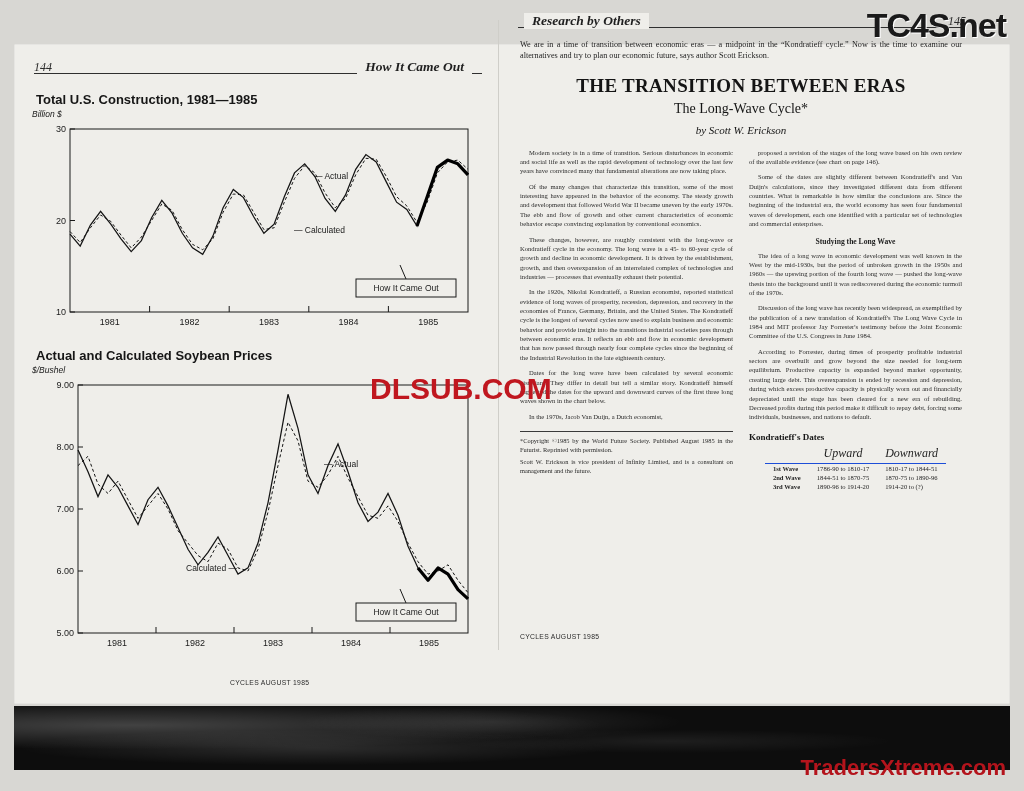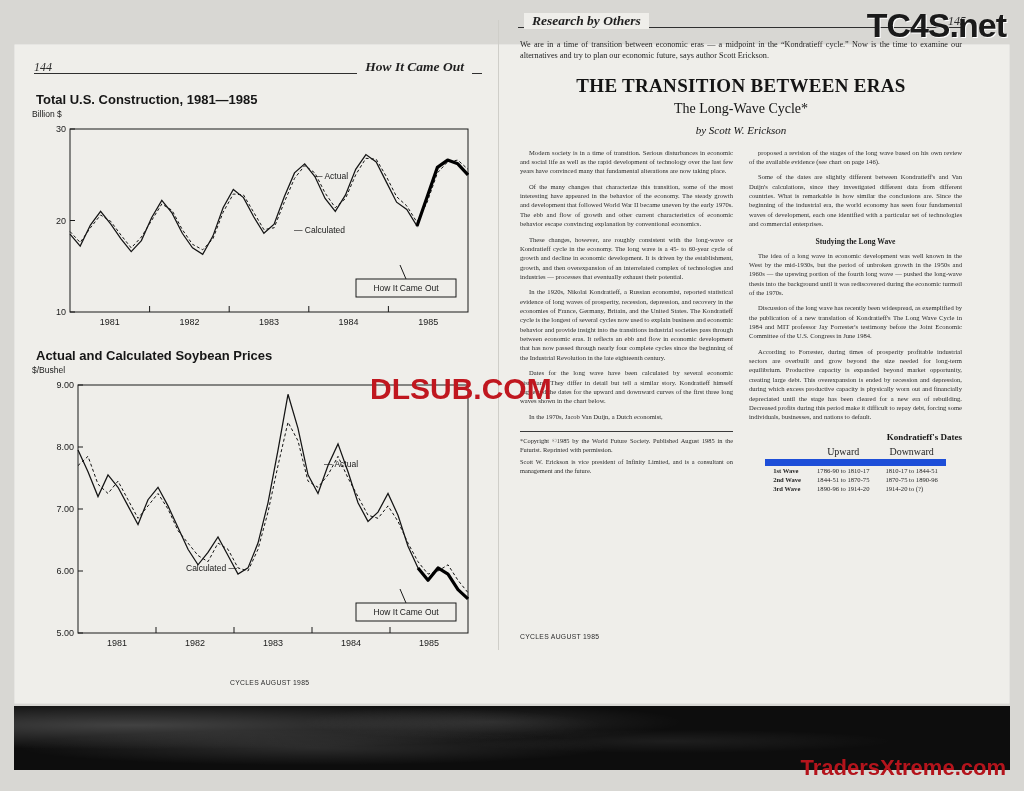"Billion $" .axis-unit { font-style: none -> italic }
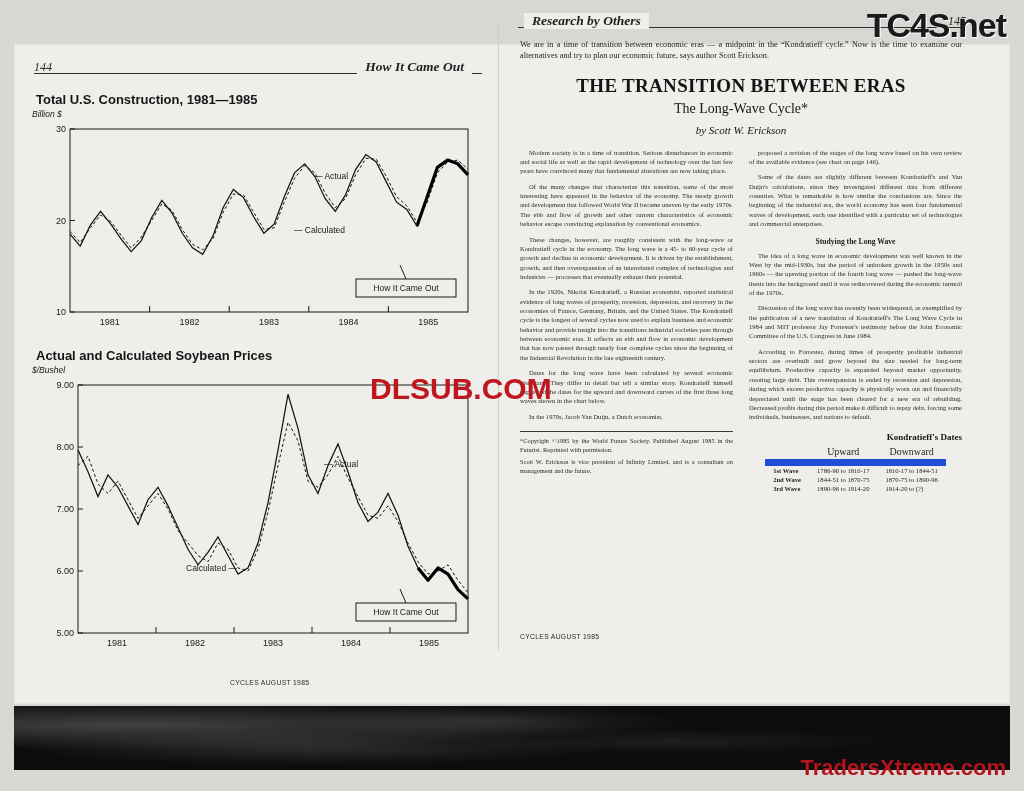"Kondratieff's Dates" .kd-title { text-align: right -> left }
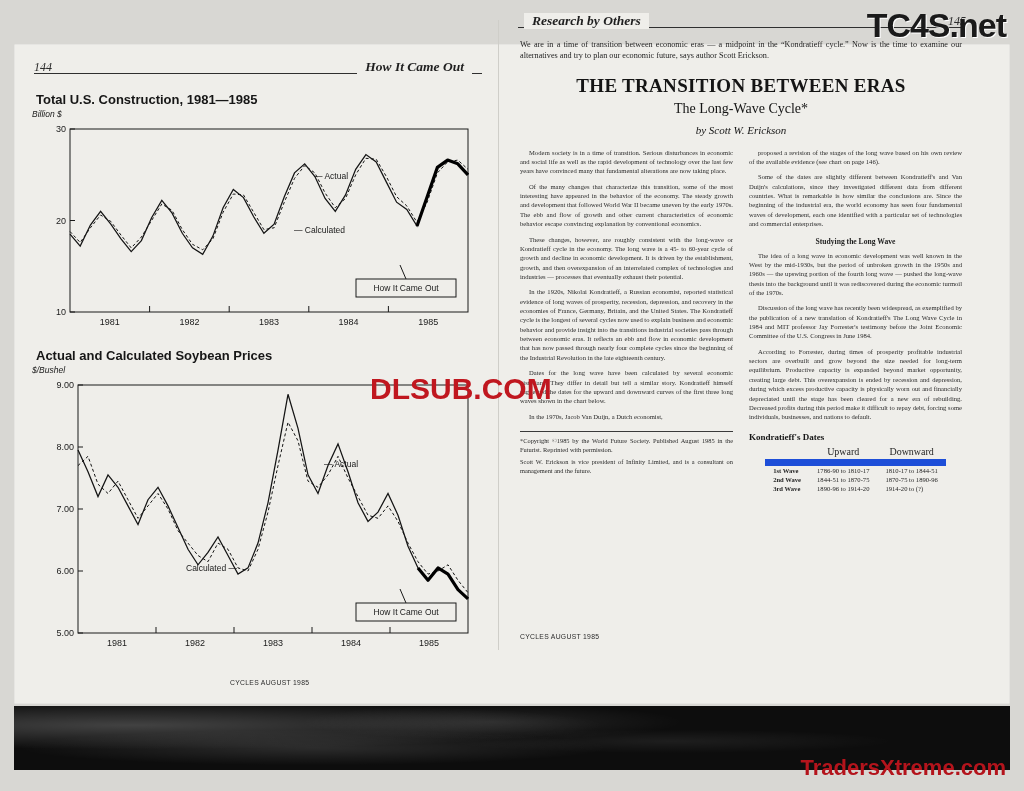"Upward" table.kd th { border-bottom: 7px solid #1d4ed8 -> 1px solid #1d4ed8; font-size: 10px -> 12px; font-style: none -> italic }
